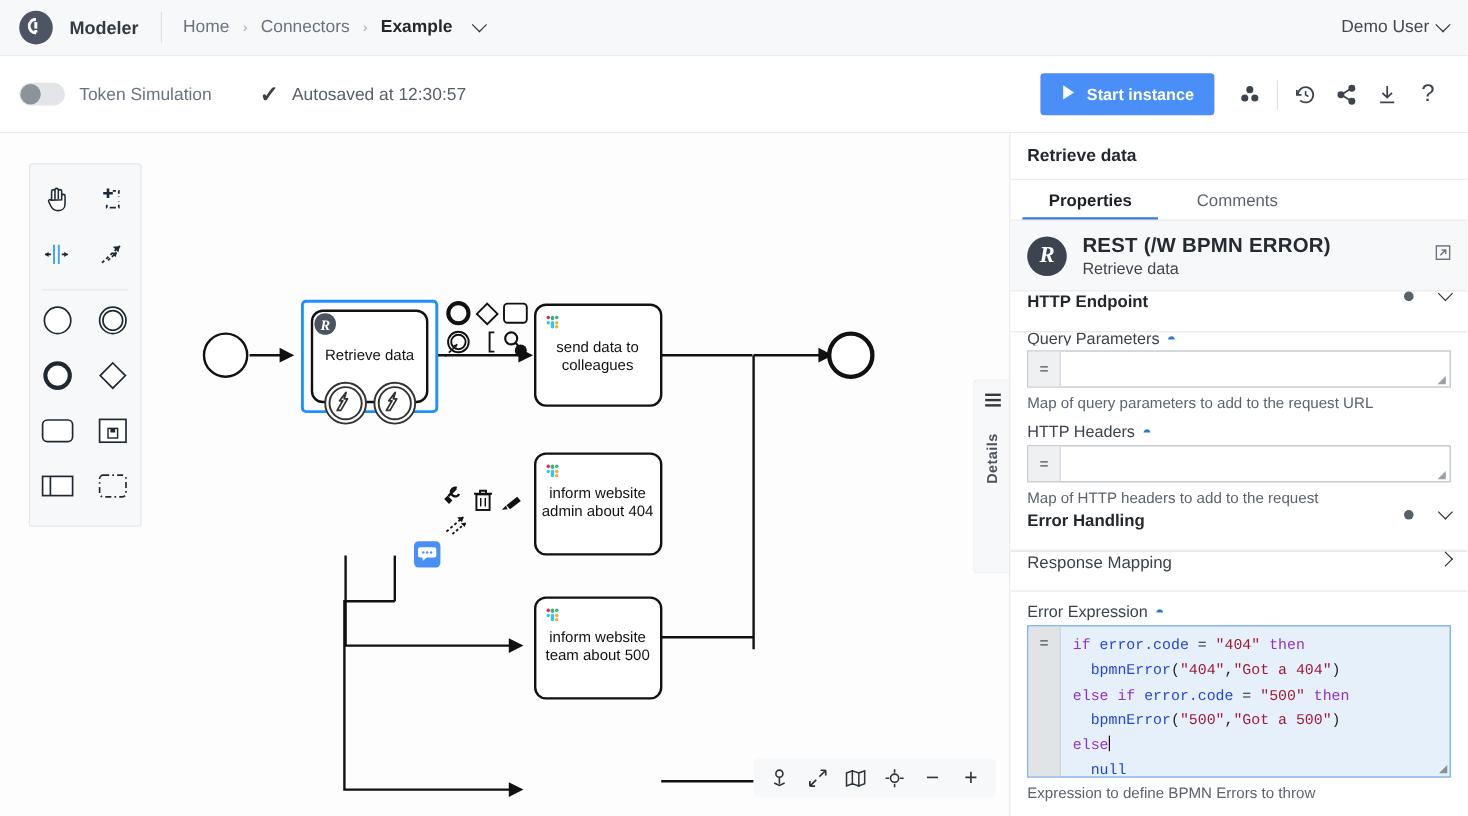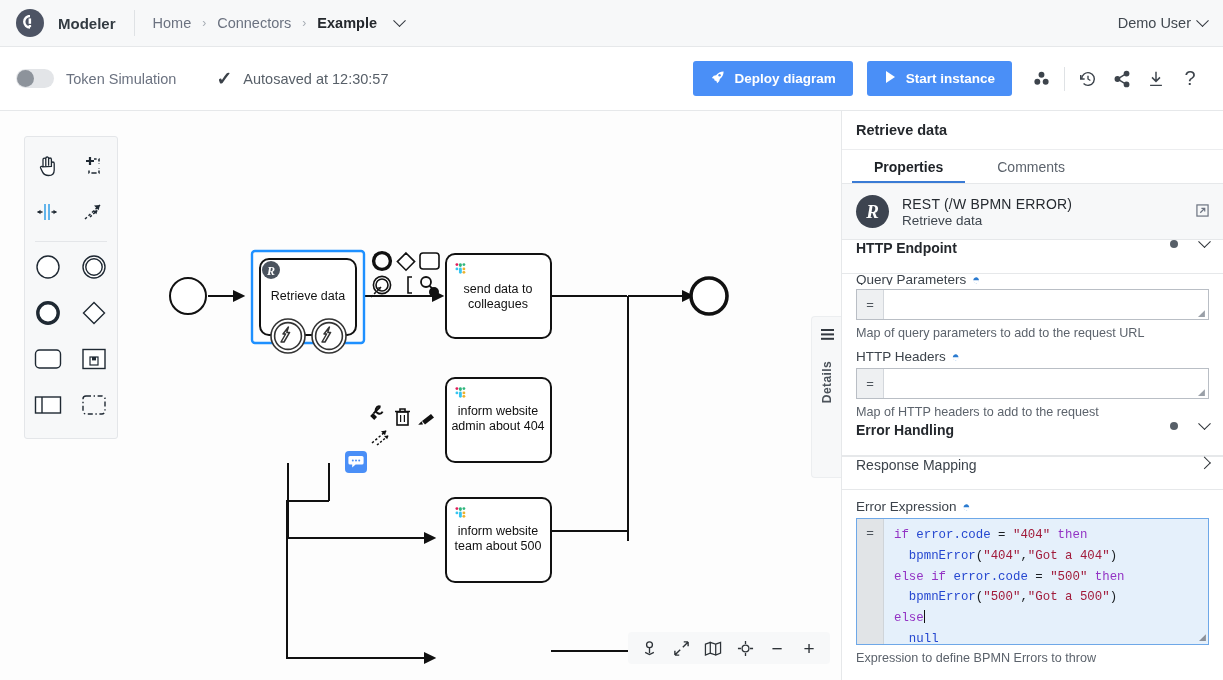"Deploy diagram" button.btn-blue { html: <button> <span> <svg> <path></path> <circle></circle> </svg> </span> <span>Deploy diagram</span> </button> -> none }
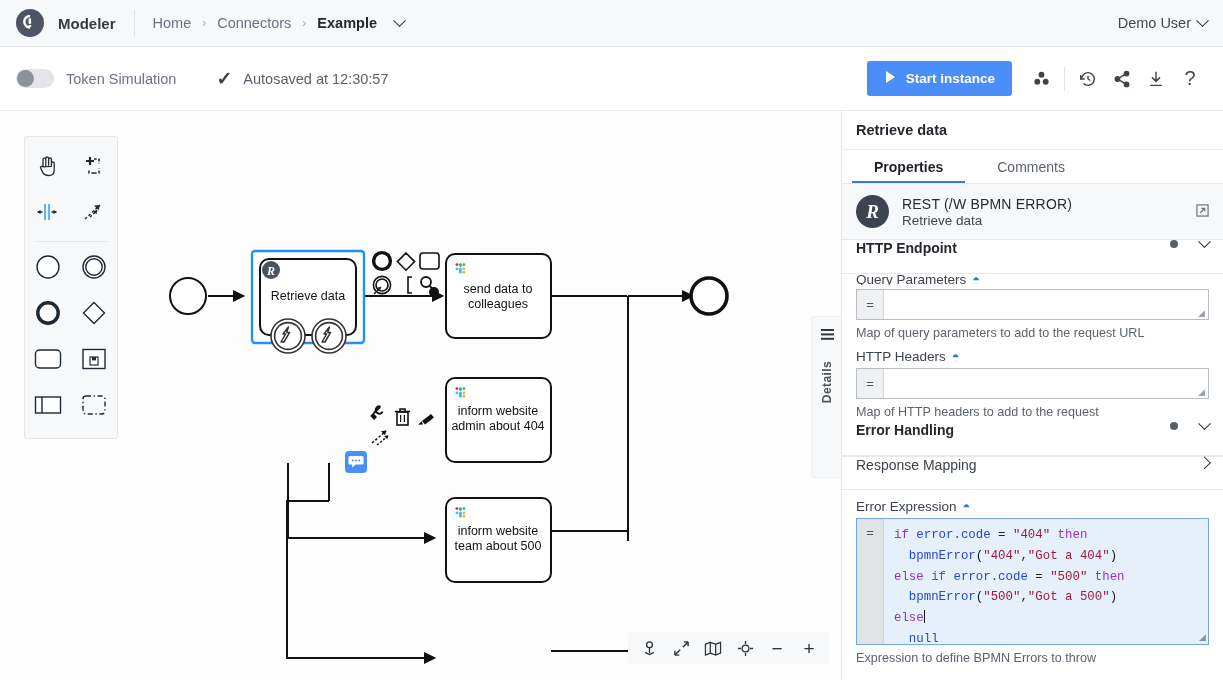"REST (/W BPMN ERROR)" .conn-type { font-size: 14px -> 17px; font-weight: normal -> bold }
